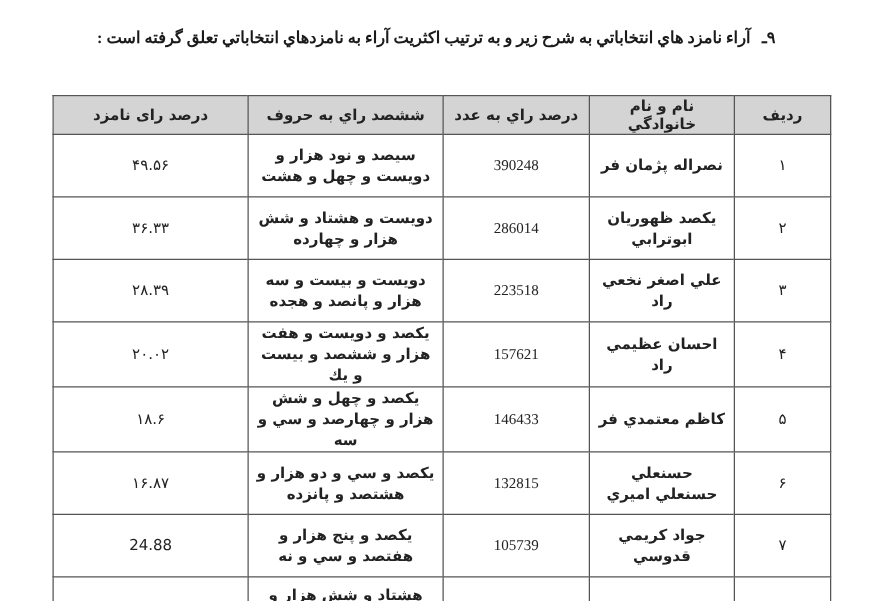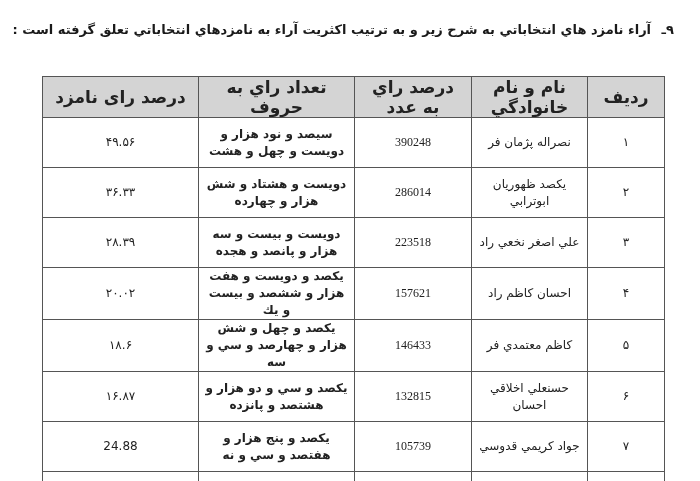"۹ـ آراء نامزد هاي انتخاباتي" .intro { font-family: none -> Liberation Serif, serif; text-align: left -> center }
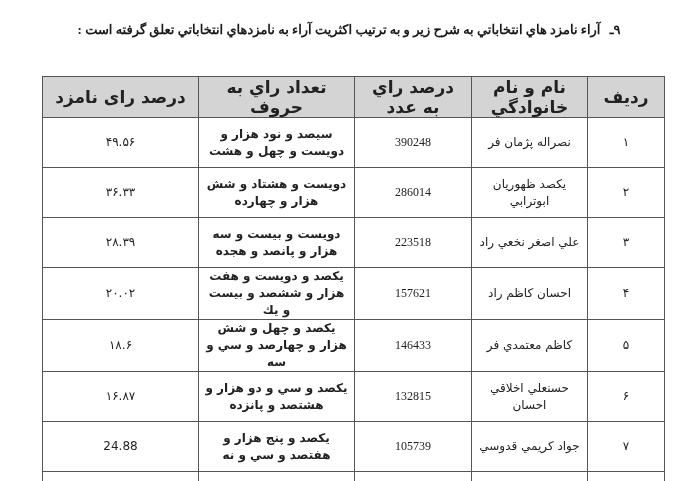"درصد راى نامزد" table.results th { font-size: 17px -> 12px }
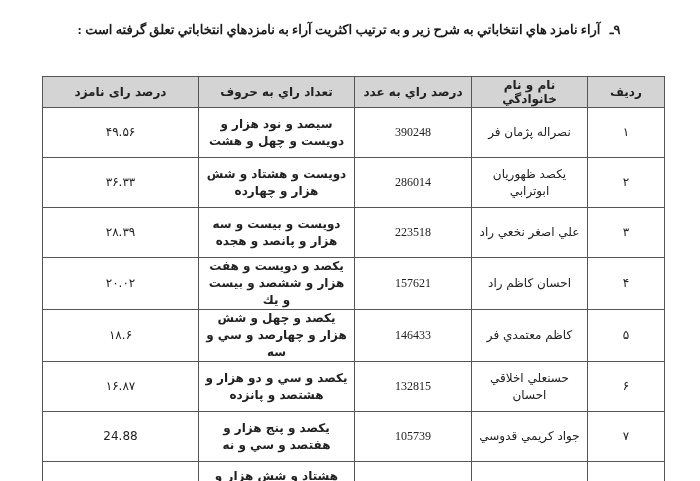"تعداد راي به حروف" th { text: تعداد -> ششصد }
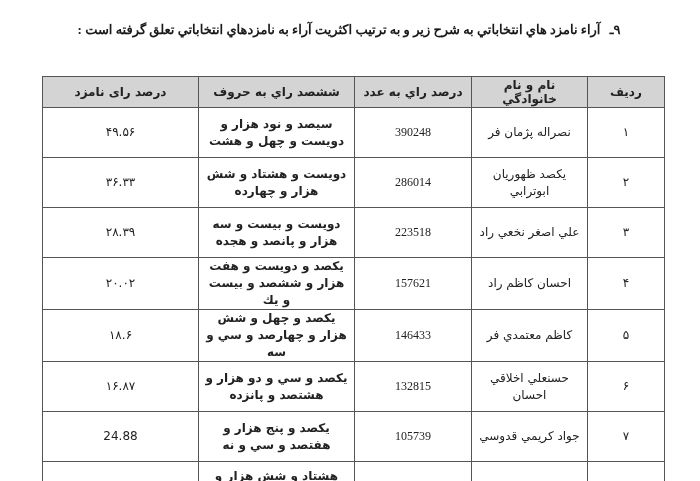"نصراله پژمان فر" td.col-name { font-weight: normal -> bold }
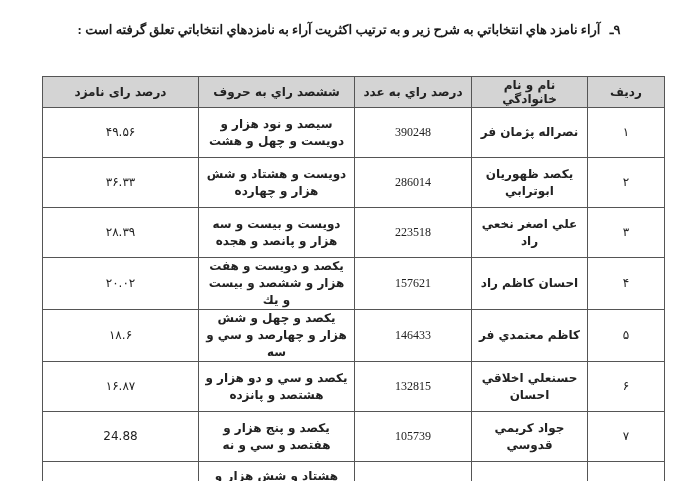"احسان كاظم راد" td.col-name { text: كاظم -> عظيمي }
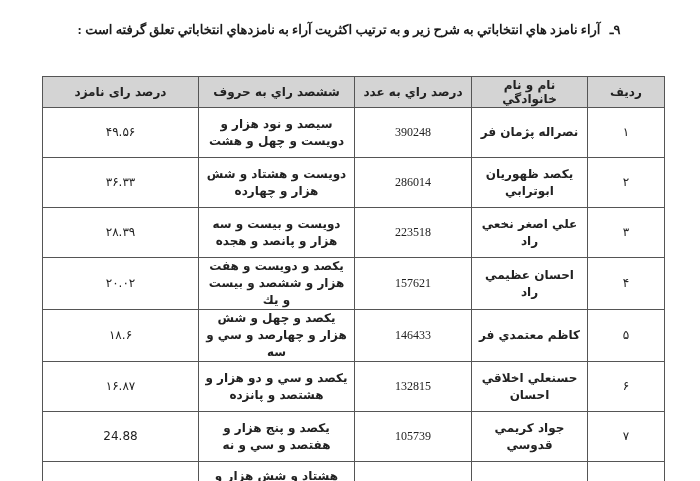"حسنعلي اخلاقي احسان" td.col-name { text: اخلاقي احسان -> حسنعلي اميري }
